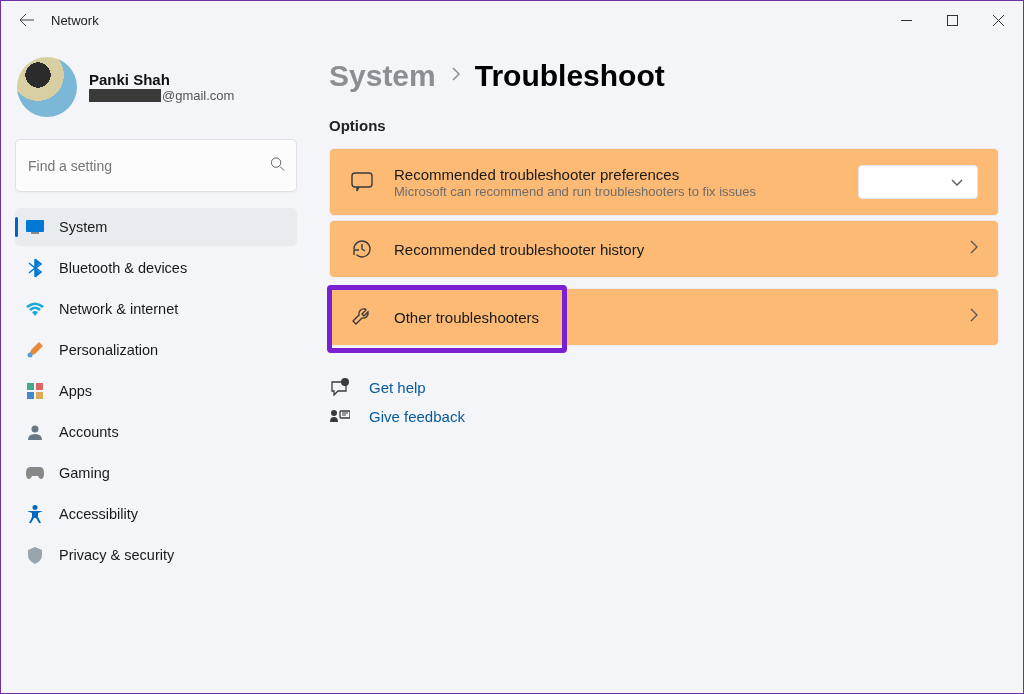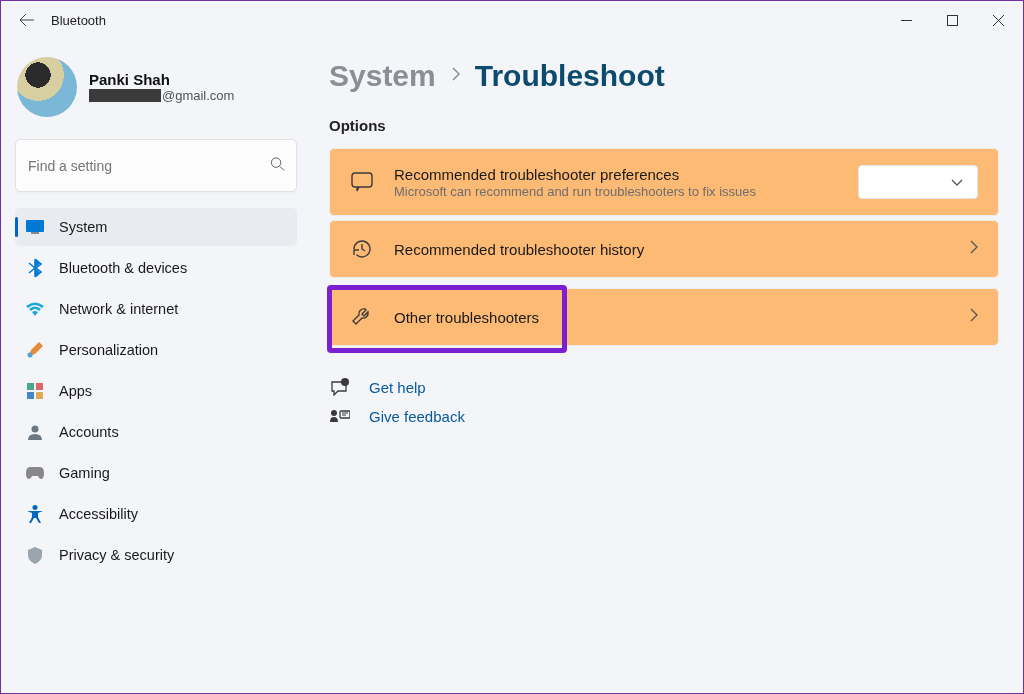"Bluetooth" div.title { text: Bluetooth -> Network }
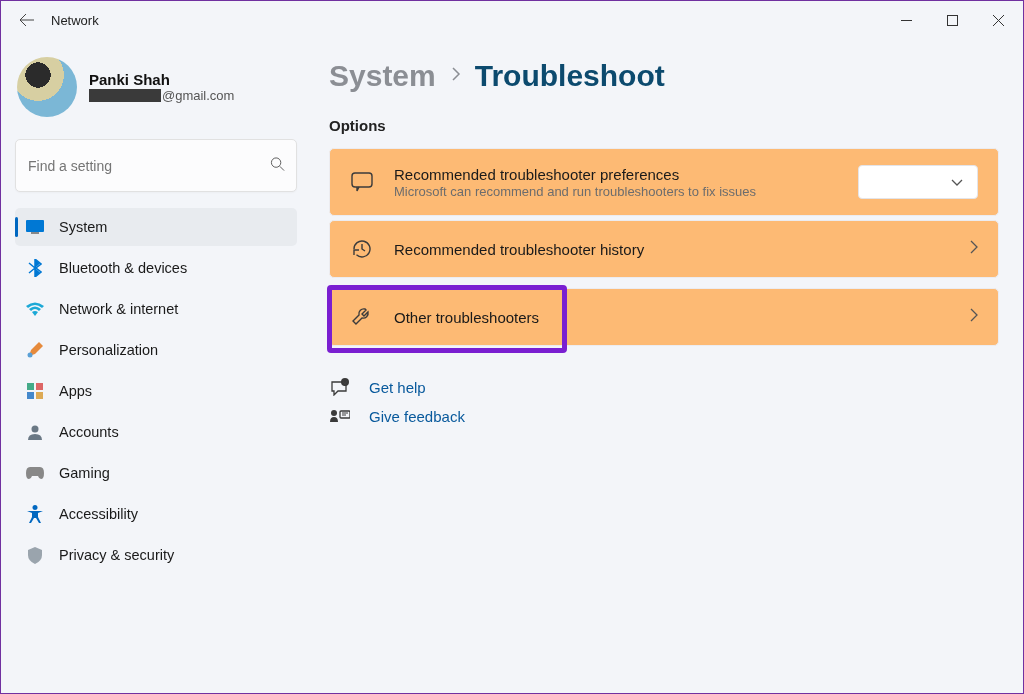"Troubleshoot" .crumb-current { color: #0c4a6e -> #000000 }
